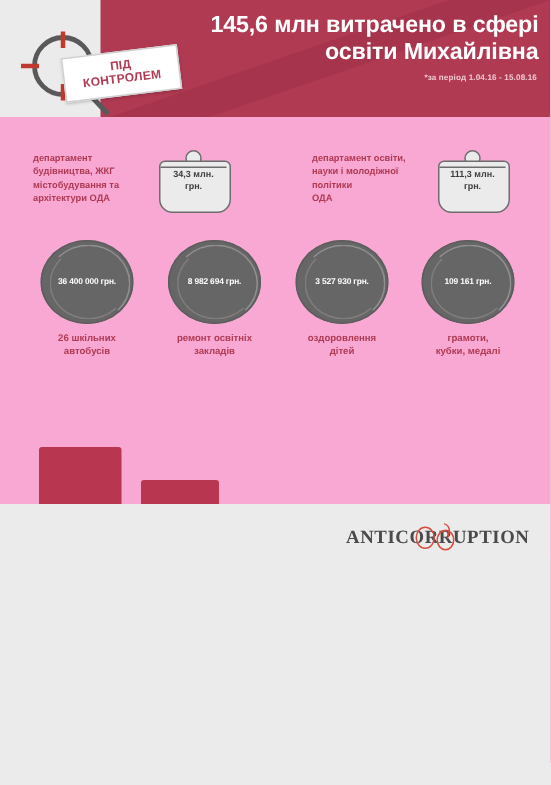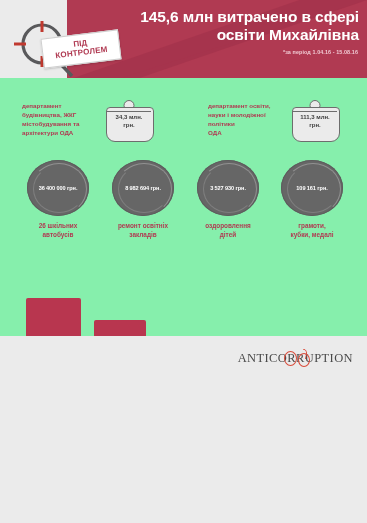"145,6 млн витрачено в сфері" .page { background: #86efac -> #f9a8d4 }
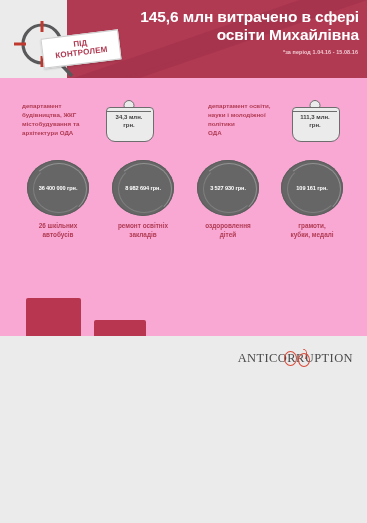"ANTICORRUPTION" .logo-l1 { font-weight: normal -> bold }
